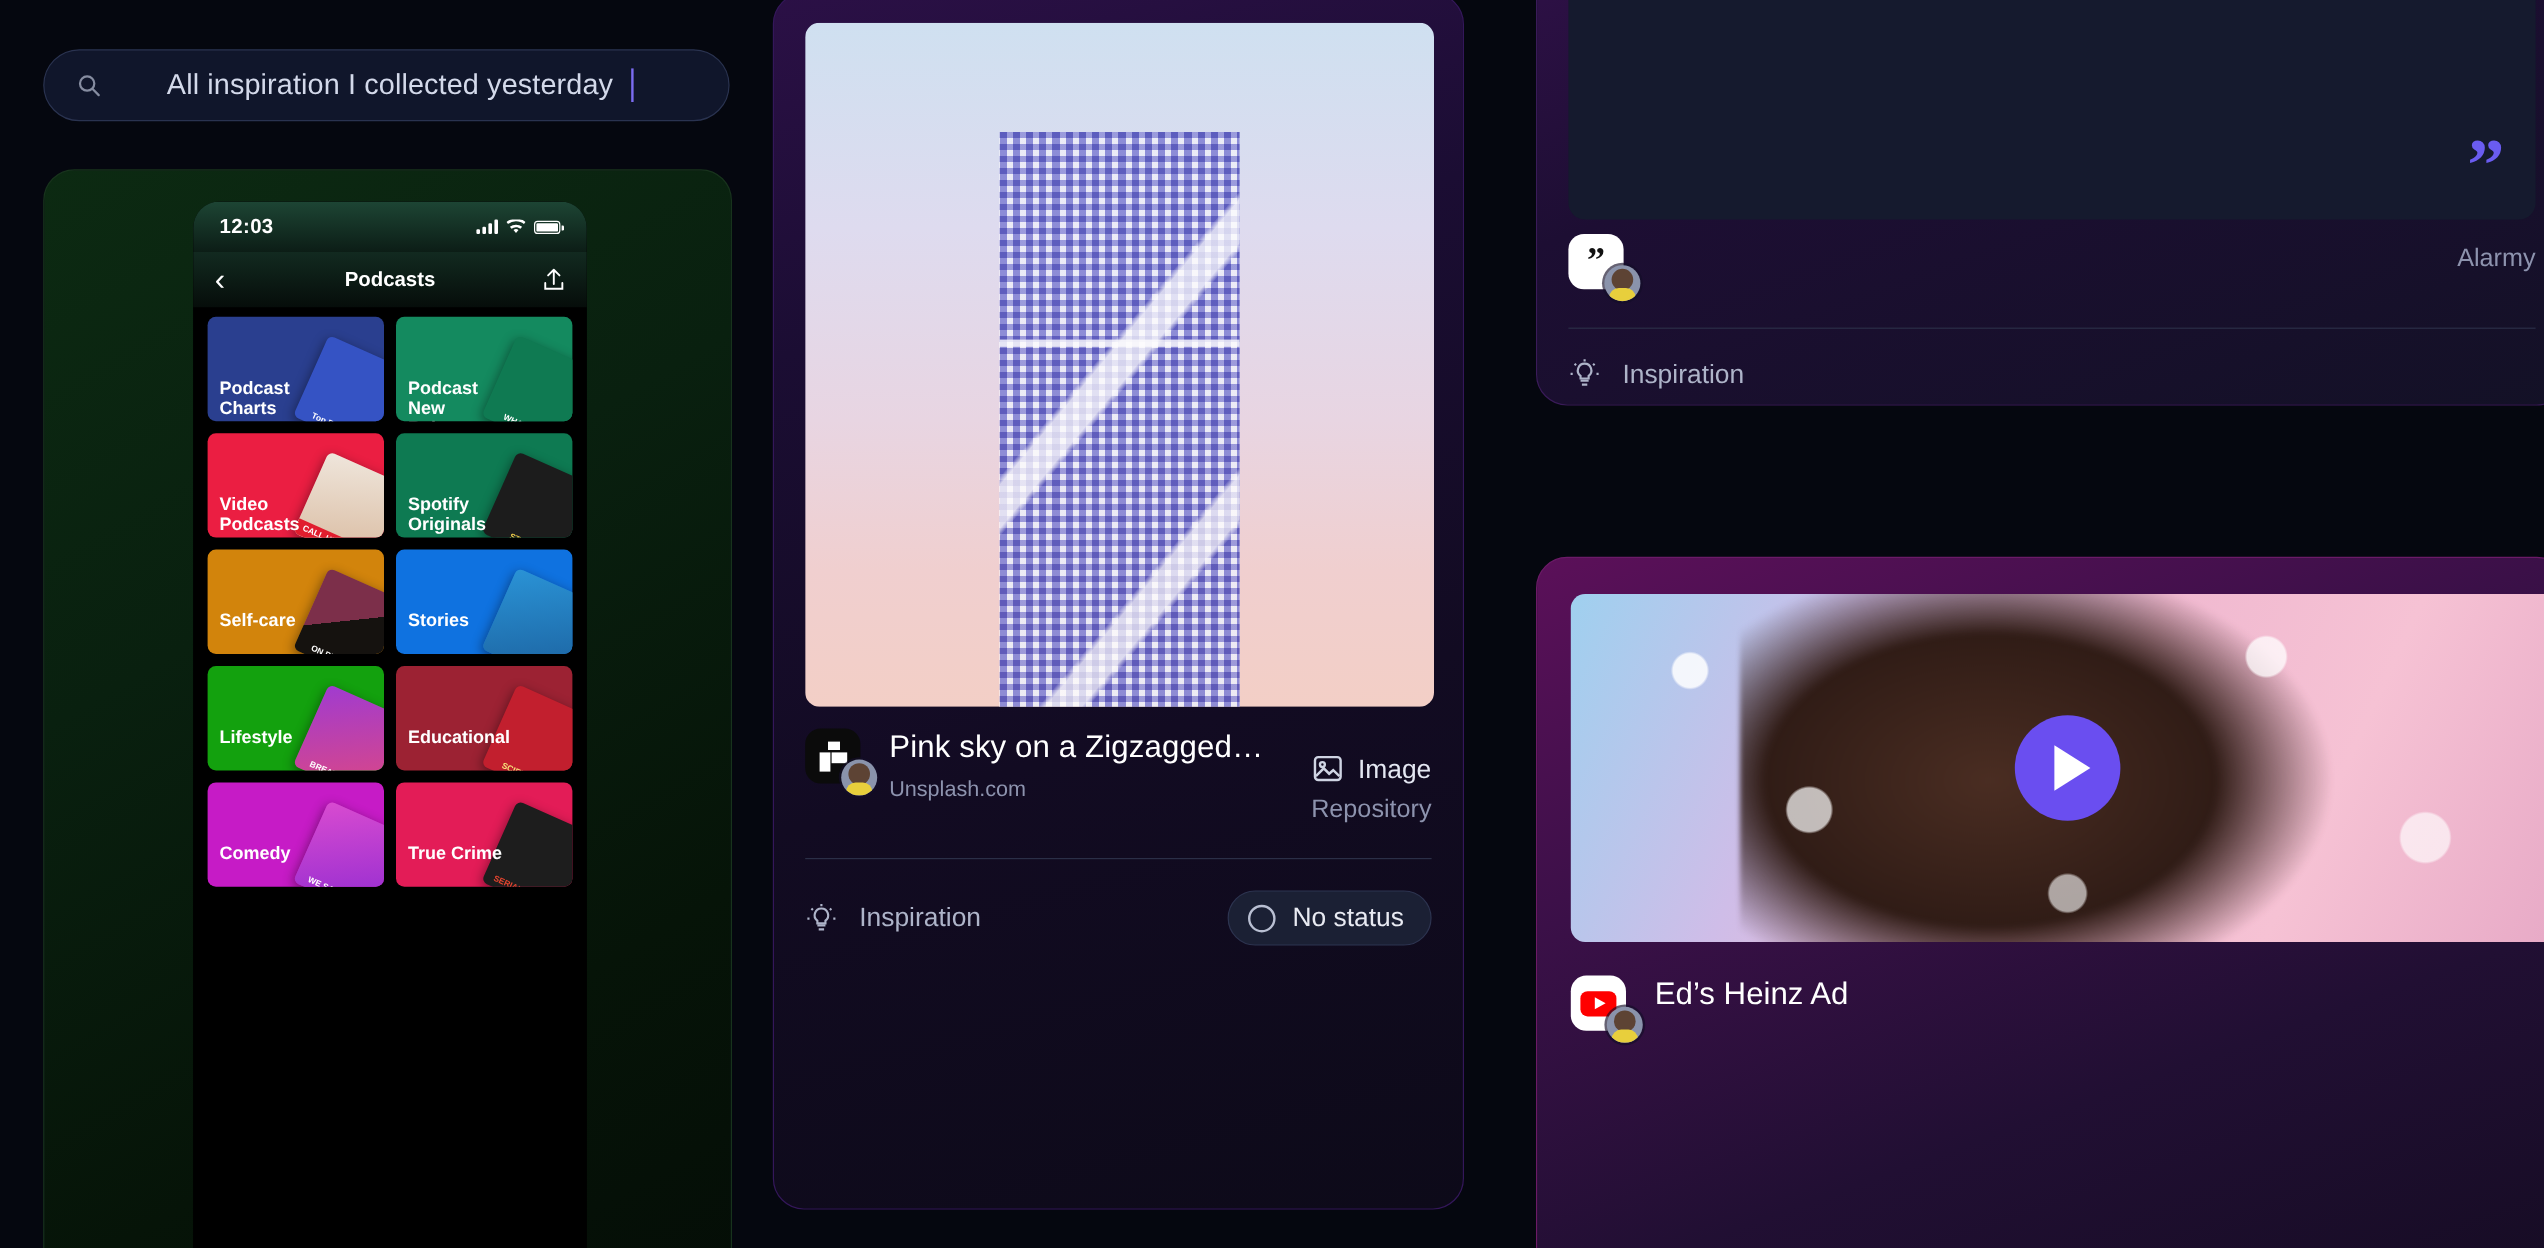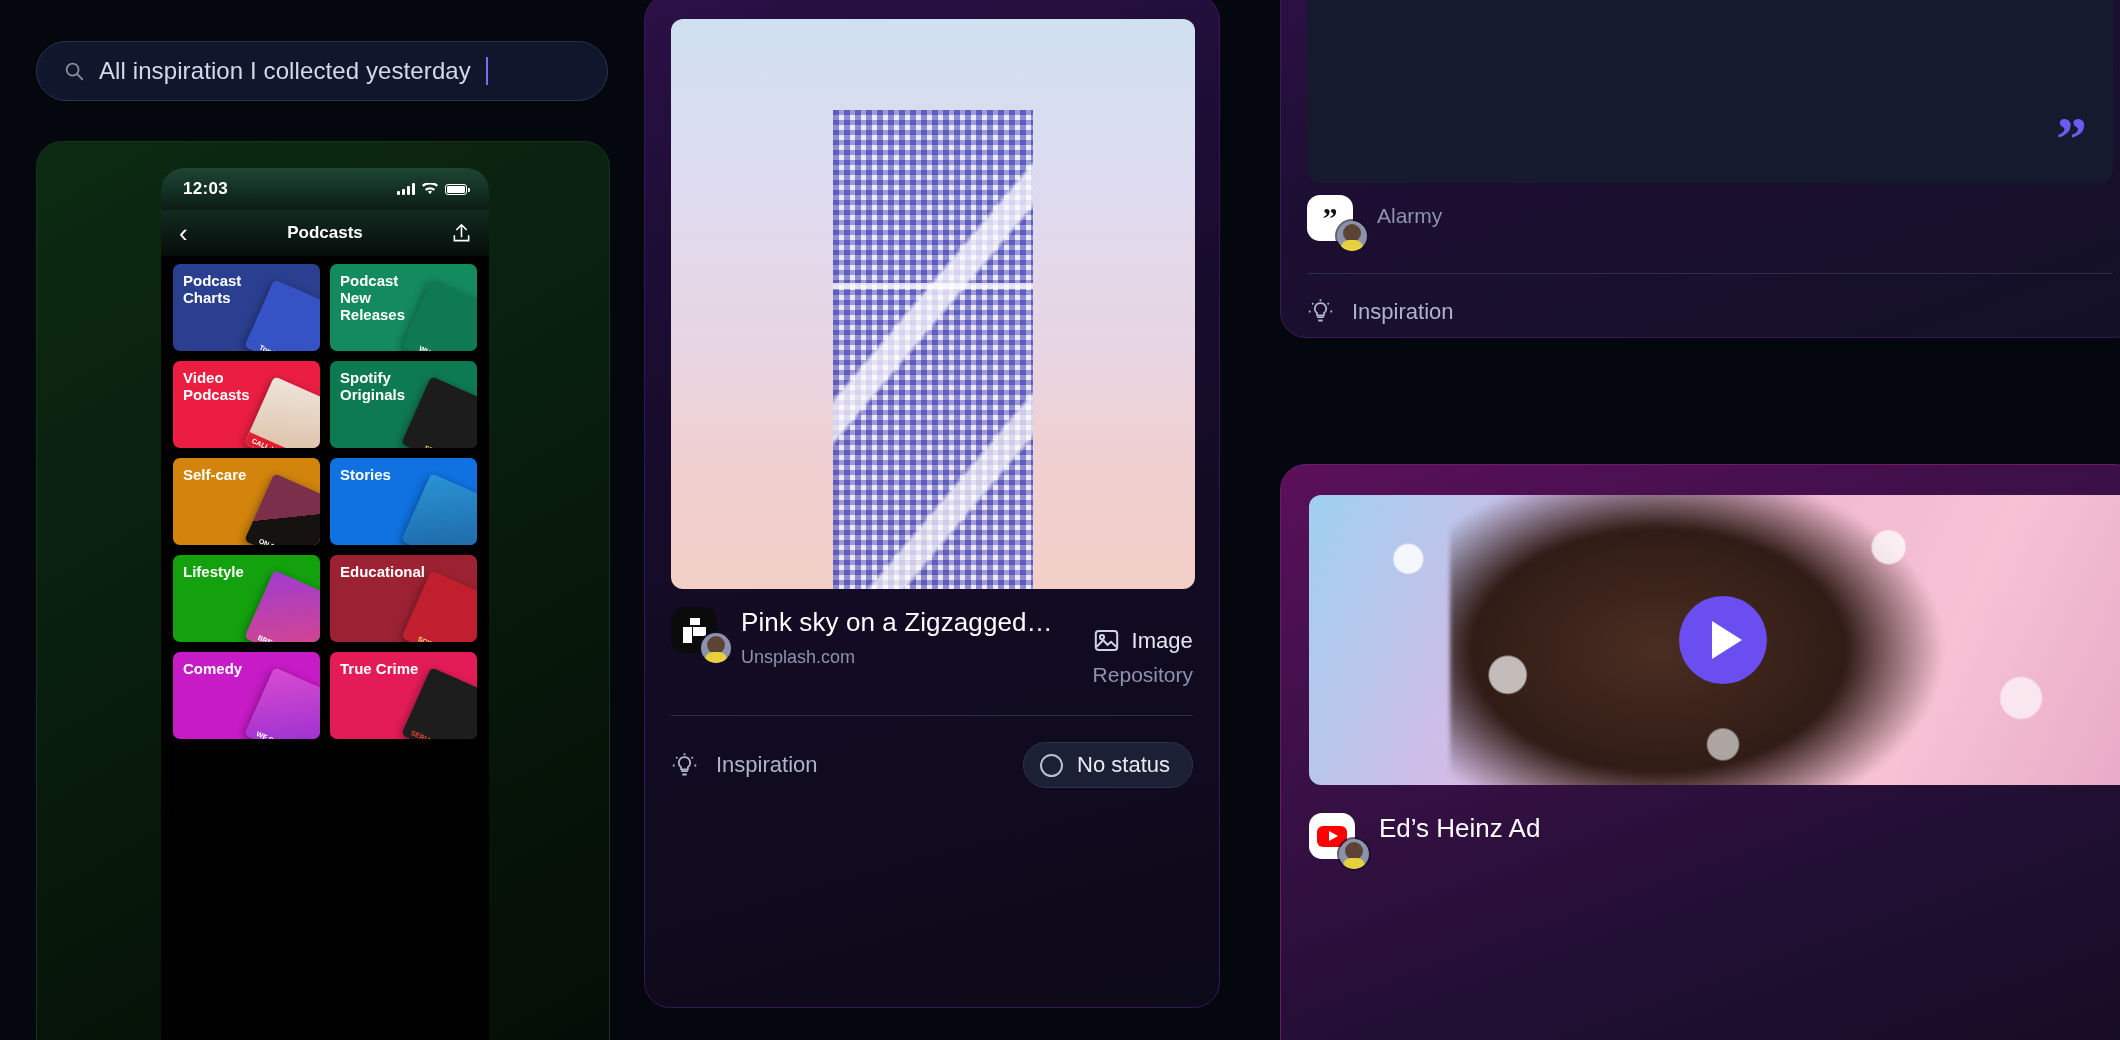"All inspiration I collected yesterday" .search-text { margin-left: none -> 40px }
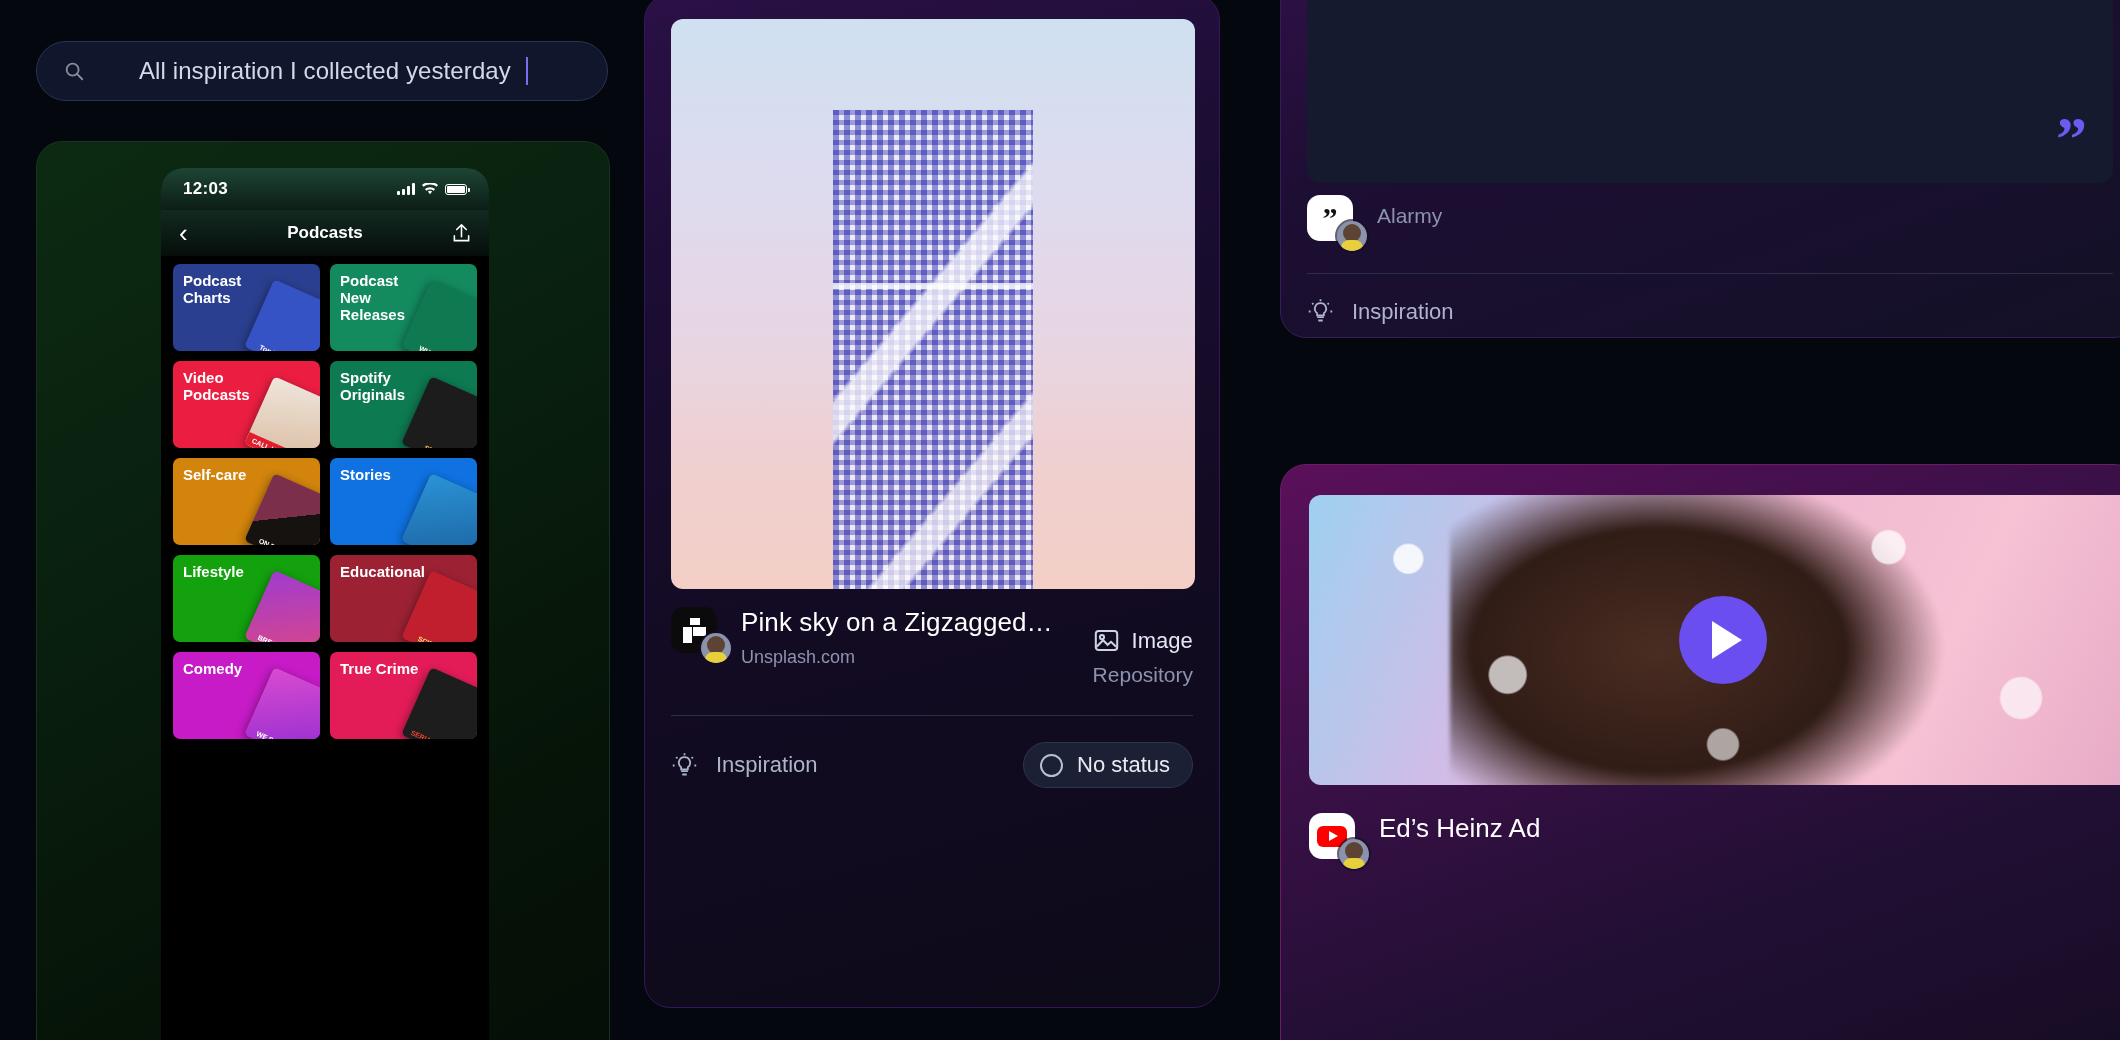"Alarmy" .rc-sub { text-align: none -> right }
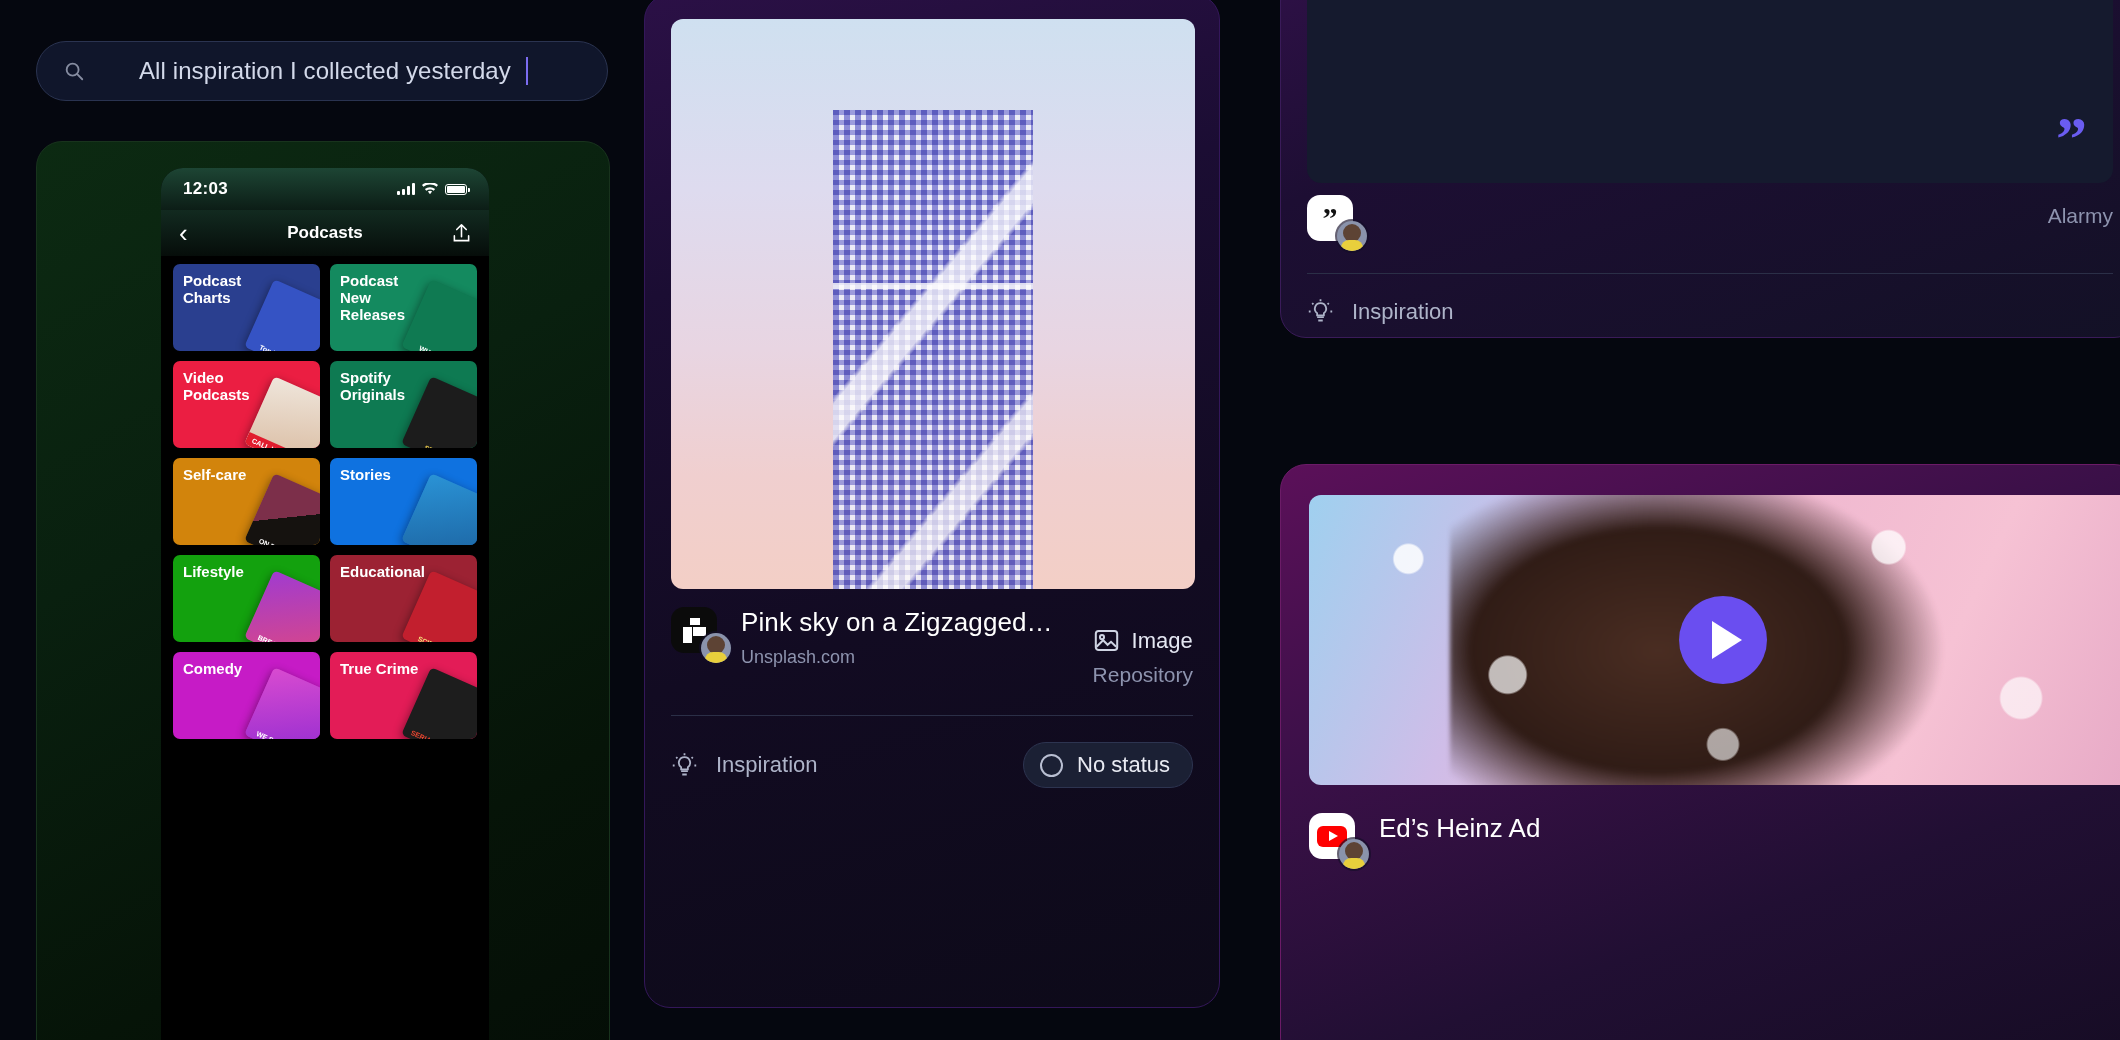"Podcast Charts" .tile-label { margin-top: none -> 43px }
